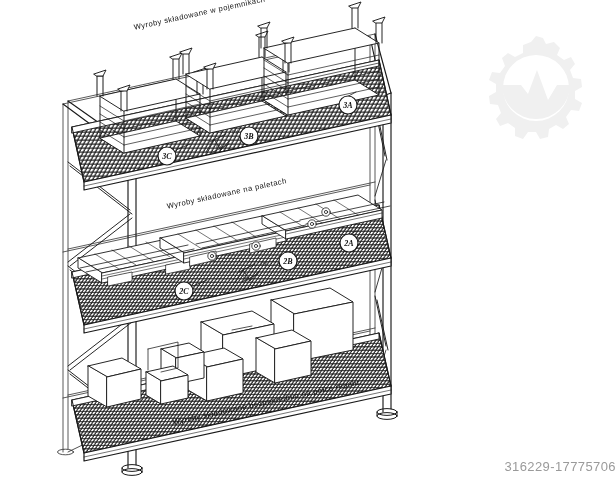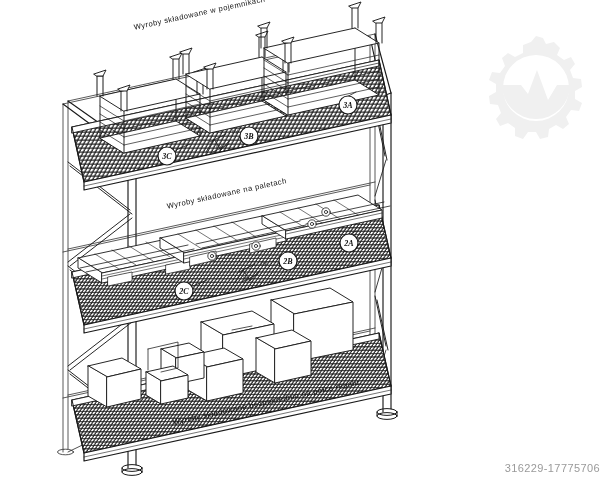"316229-17775706" #idcode { font-size: 11px -> 13px; right: 16px -> 0 }
